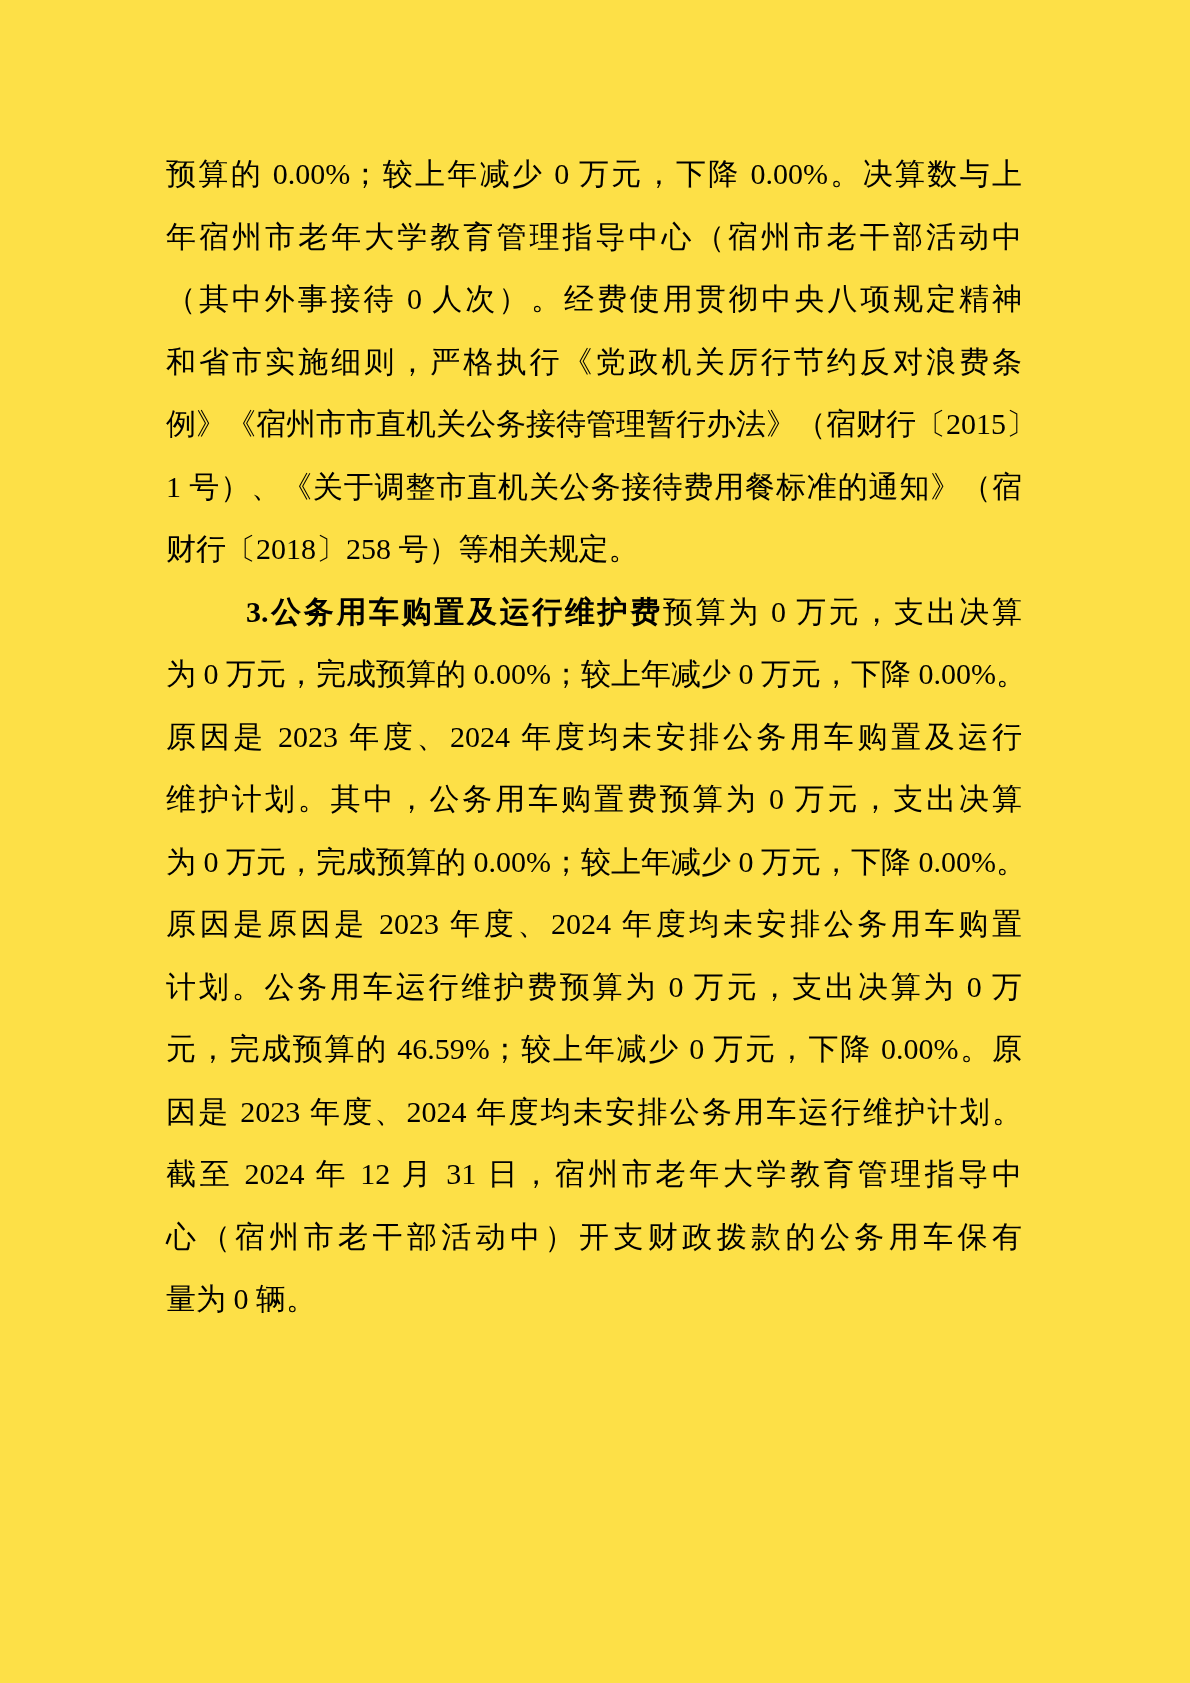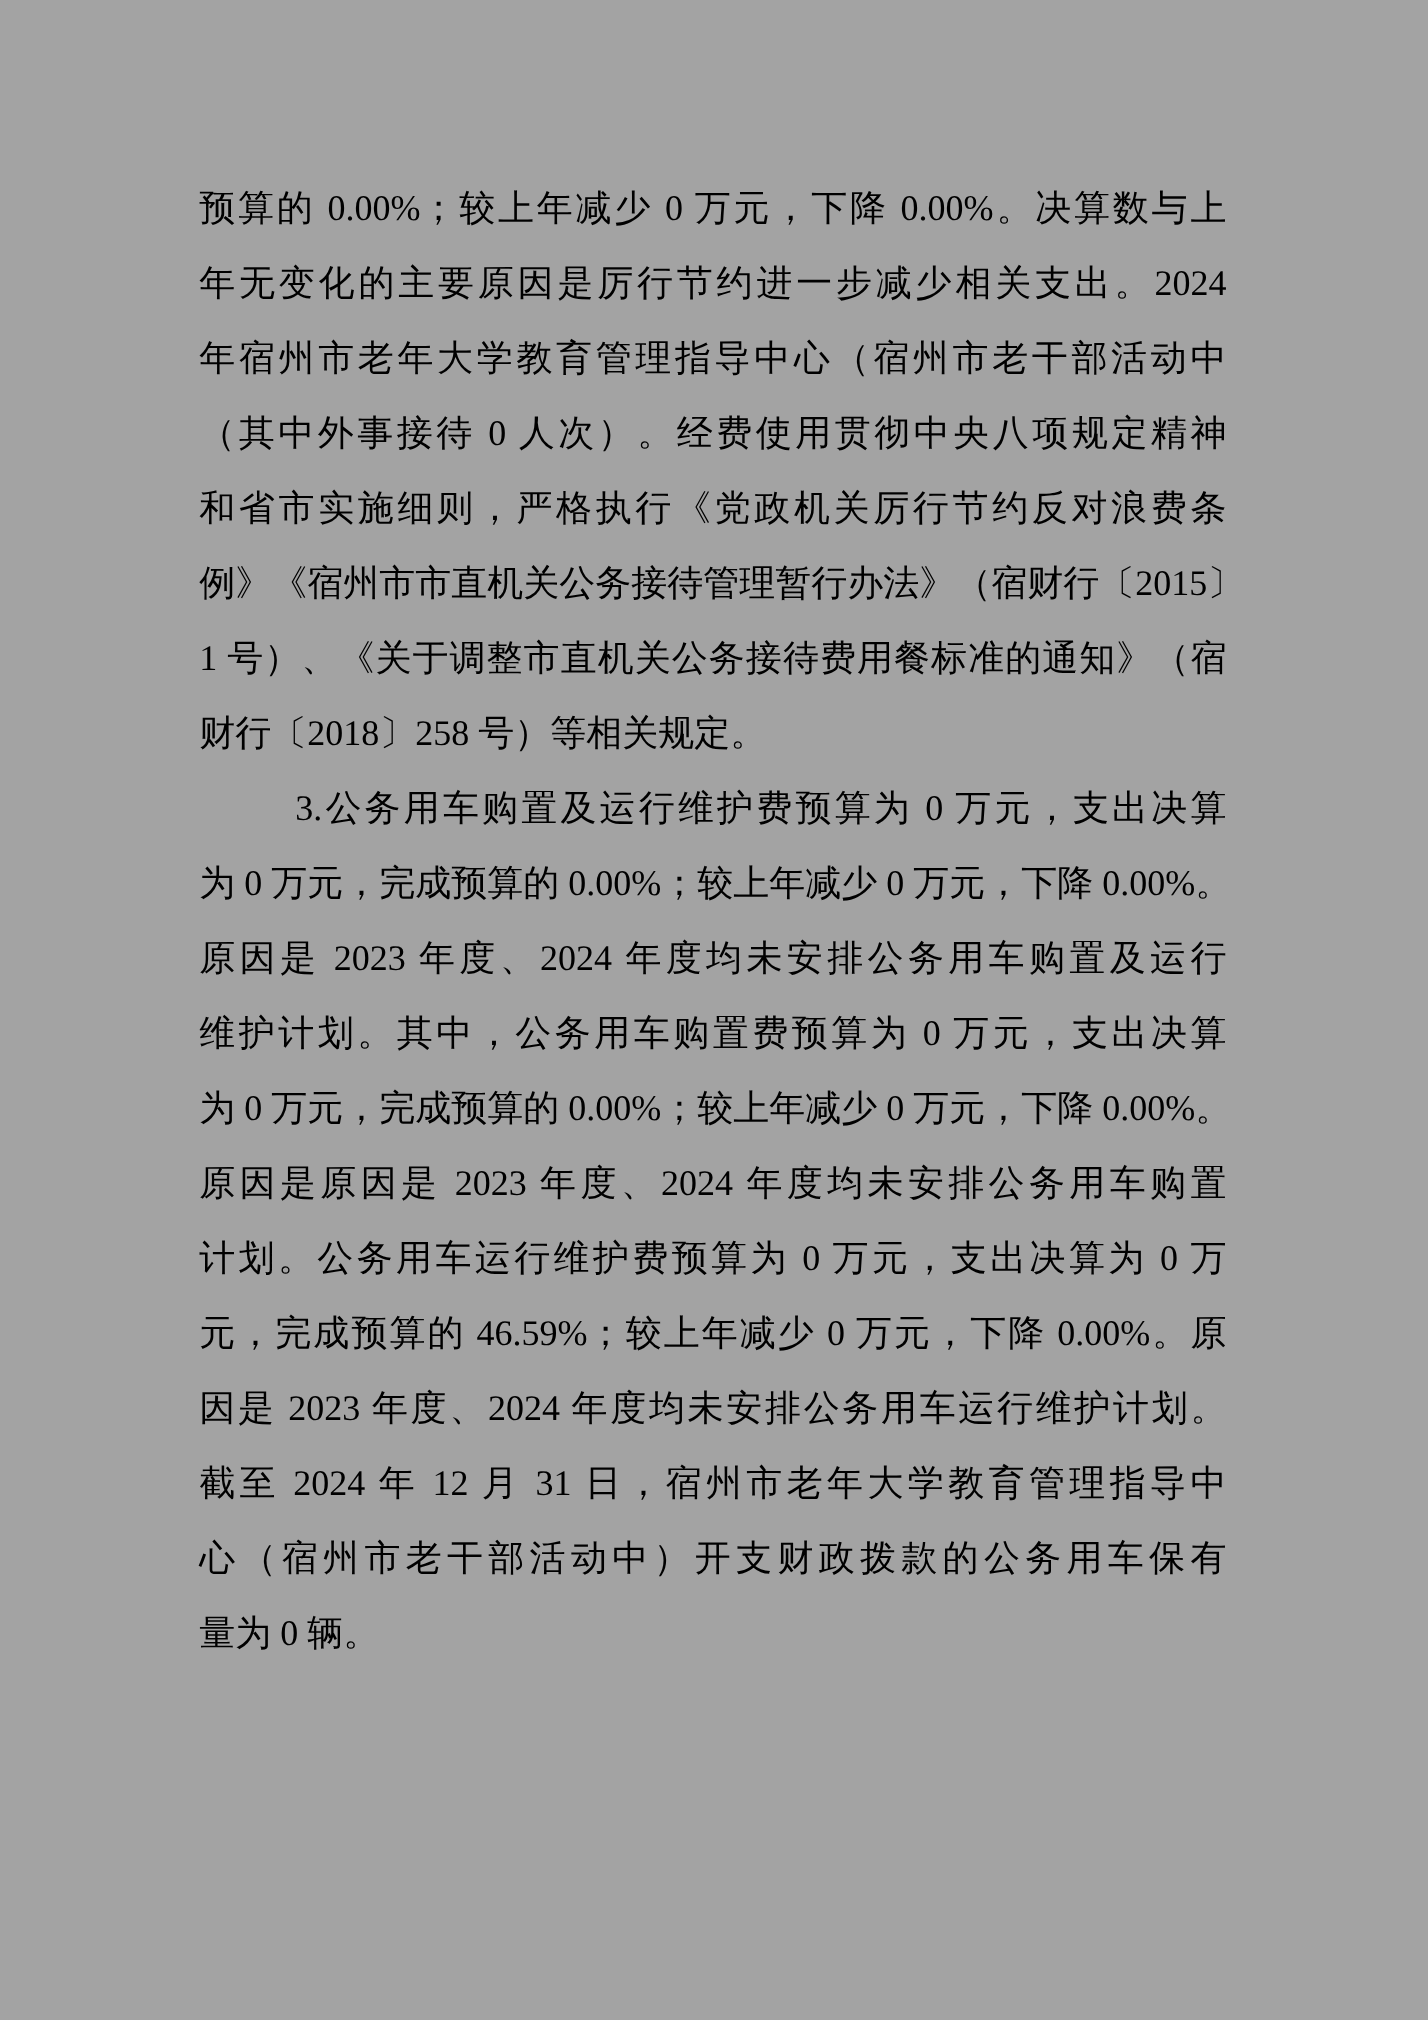"预算的 0.00%；较上年减少 0 万元，下降 0.00%。决算数与上" .page { background: #a3a3a3 -> #fde047 }
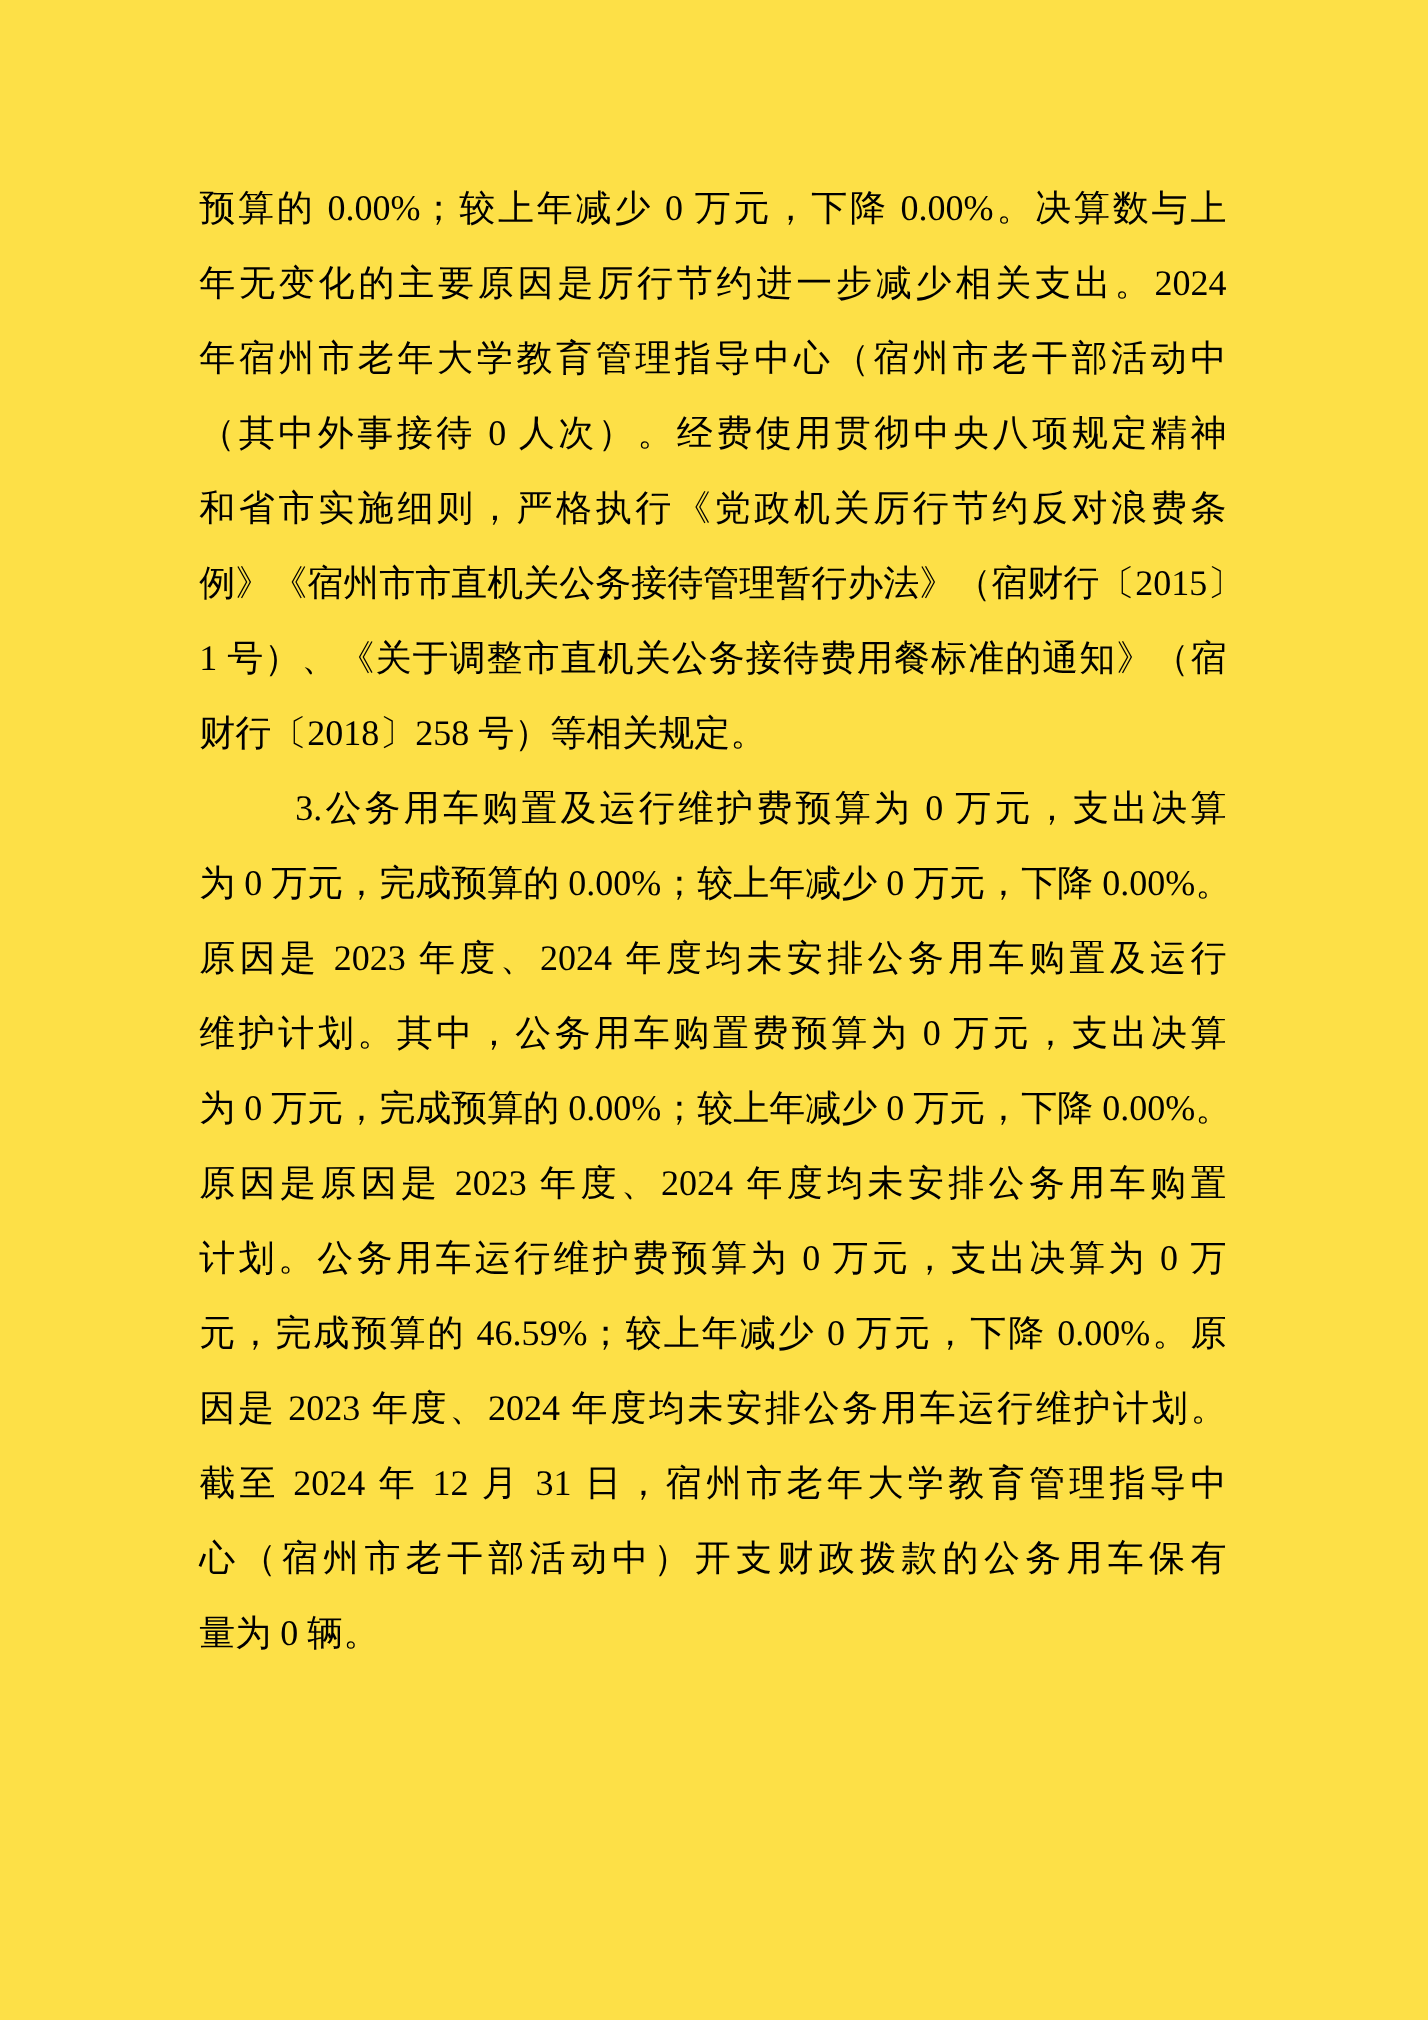"年无变化的主要原因是厉行节约进一步减少相关支出。2024" div.line { html: <div>年无变化的主要原因是厉行节约进一步减少相关支出。2024</div> -> none }
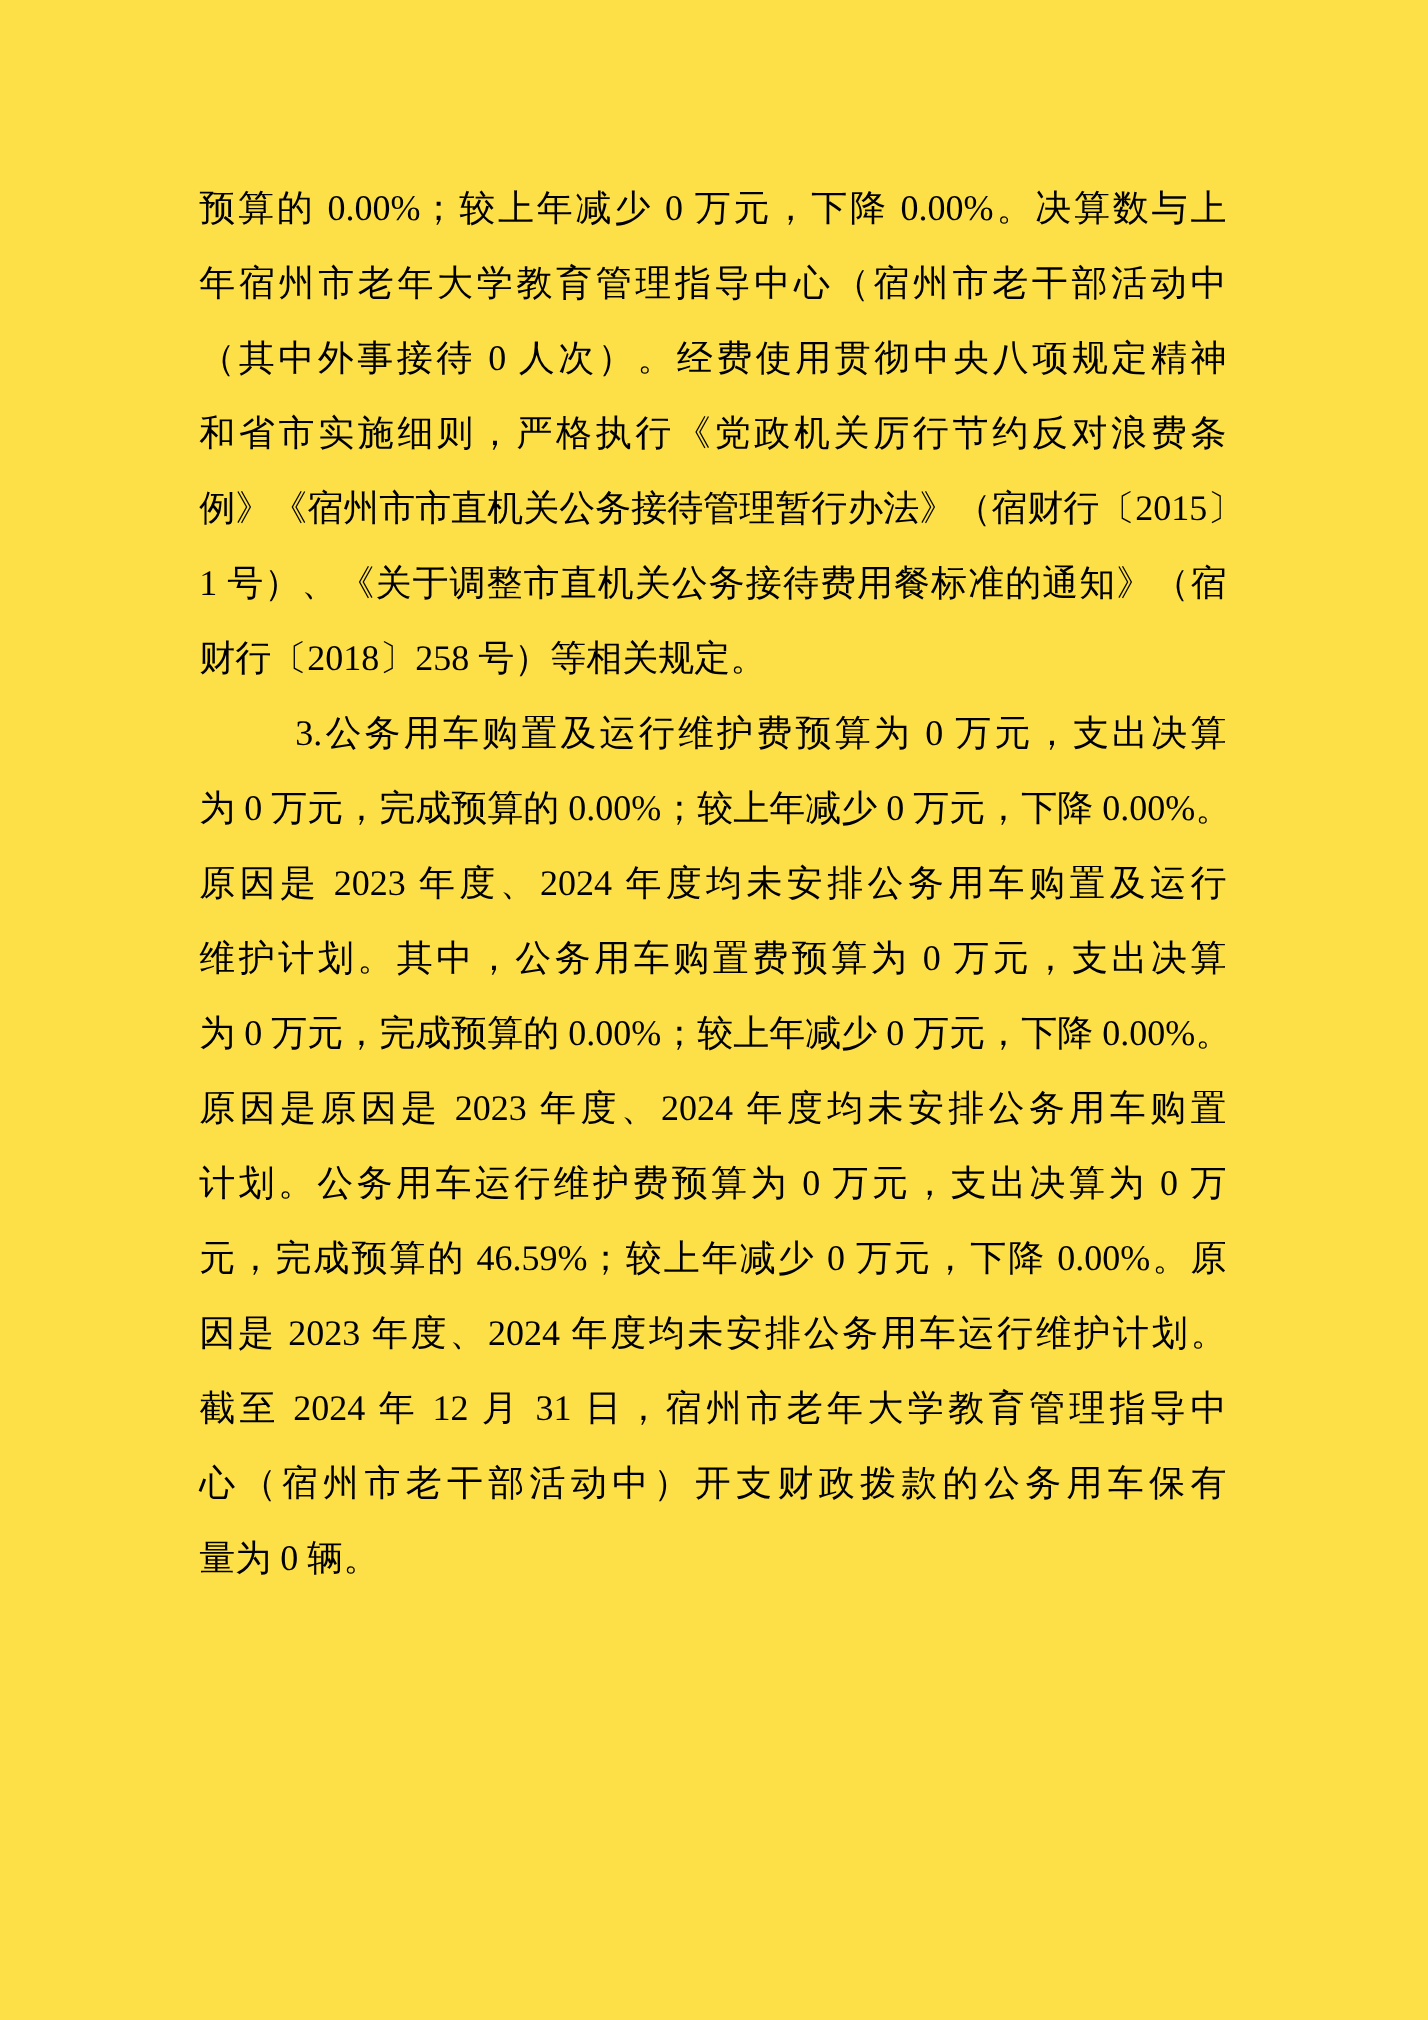"3.公务用车购置及运行维护费" .bold-lead { font-weight: 400 -> 700 }
